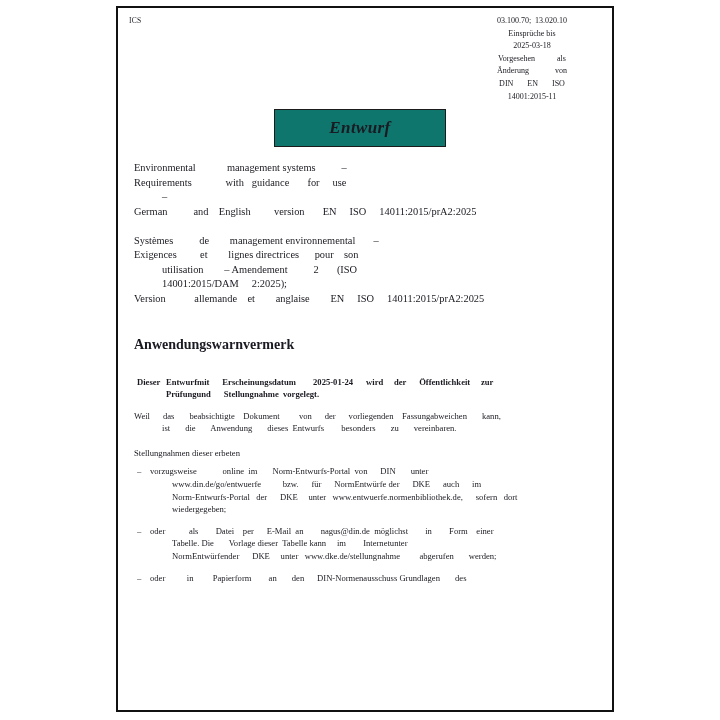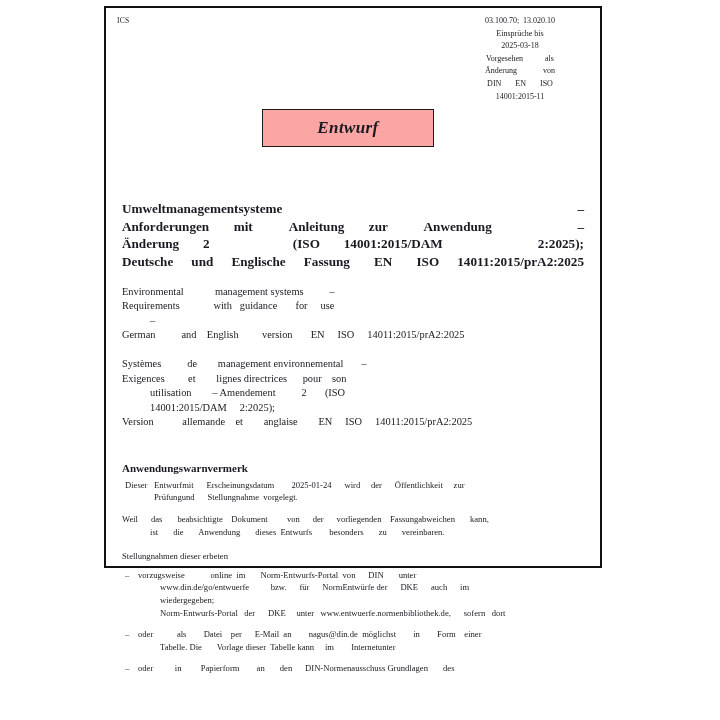"ICS" #page { height: 562px -> 706px; left: 104px -> 116px }
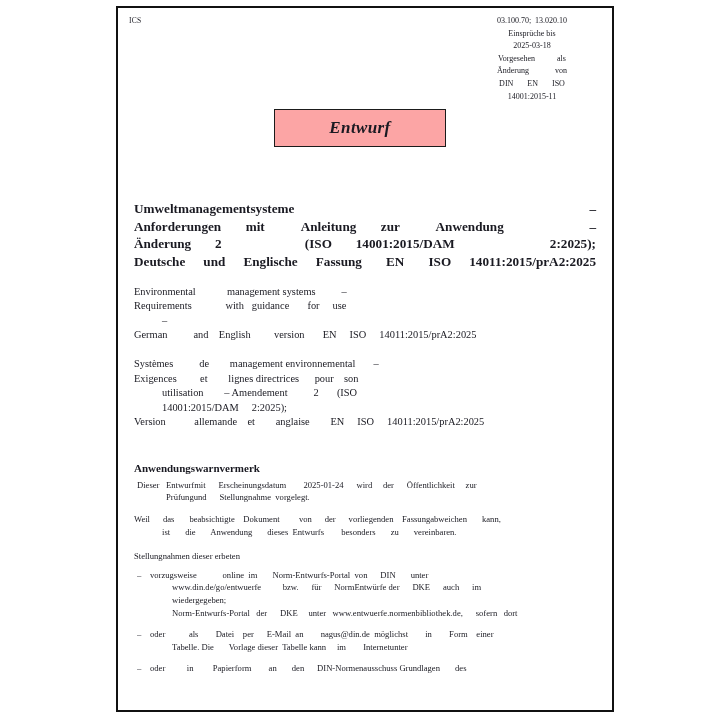"Entwurf" .entwurf-box { background: #fca5a5 -> #0f766e }
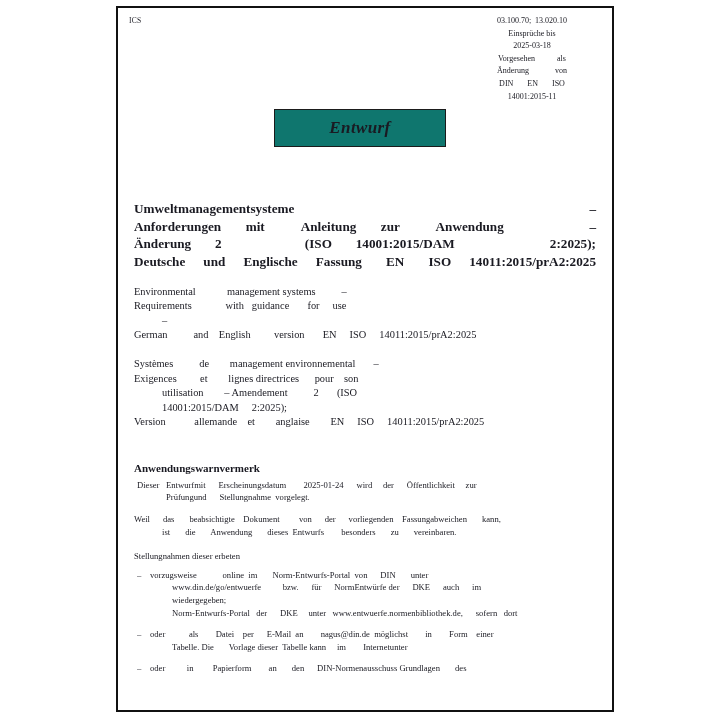"Umweltmanagementsysteme –" div.title-block { html: <div> <div>Umweltmanagementsysteme –</div> <div>Anforderungen mit Anleitung zur Anwendung –</div> <div>Änderung 2 (ISO 14001:2015/DAM 2:2025);</div> <div>Deutsche und Englische Fassung EN ISO 14011:2015/prA2:2025</div> </div> -> none }
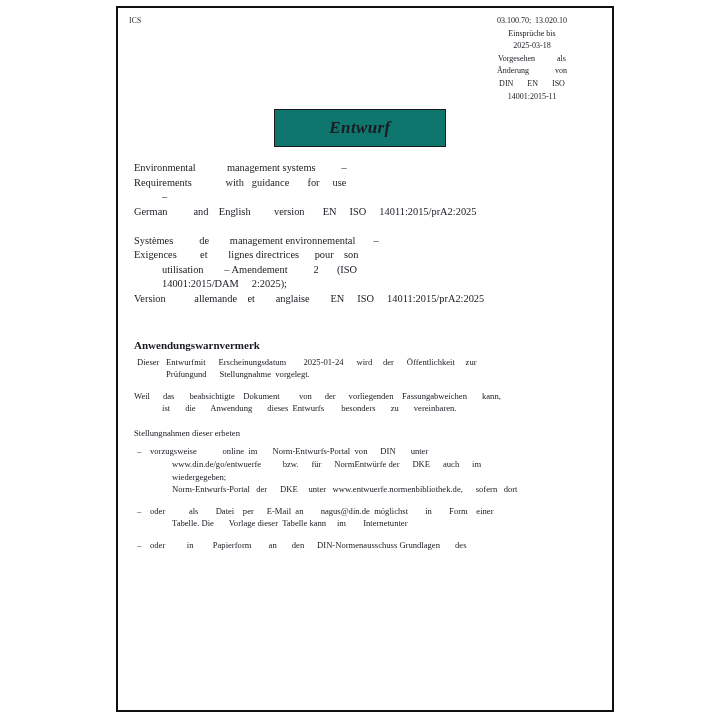"Anwendungswarnvermerk" .warn-heading { font-size: 11px -> 14px }
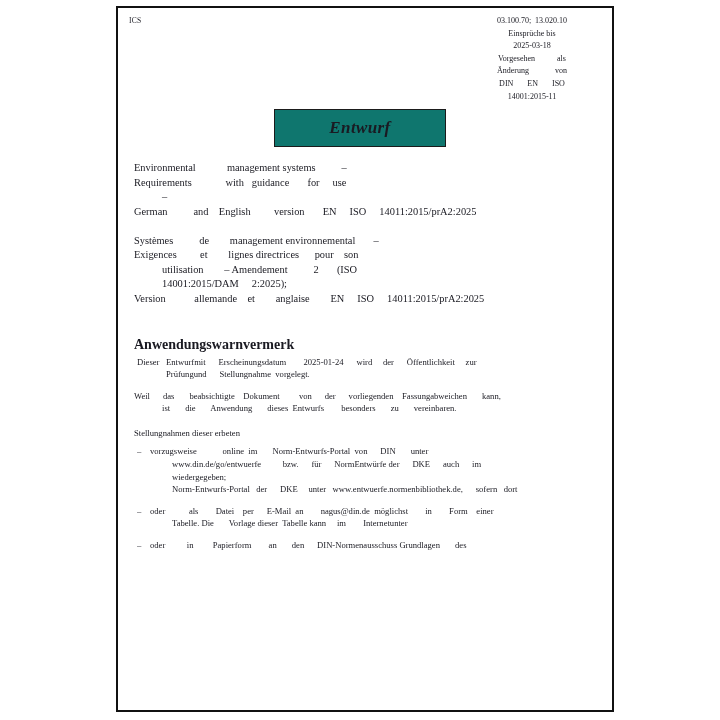"Dieser" .para-top { font-weight: none -> bold; margin-top: 4px -> 24px }
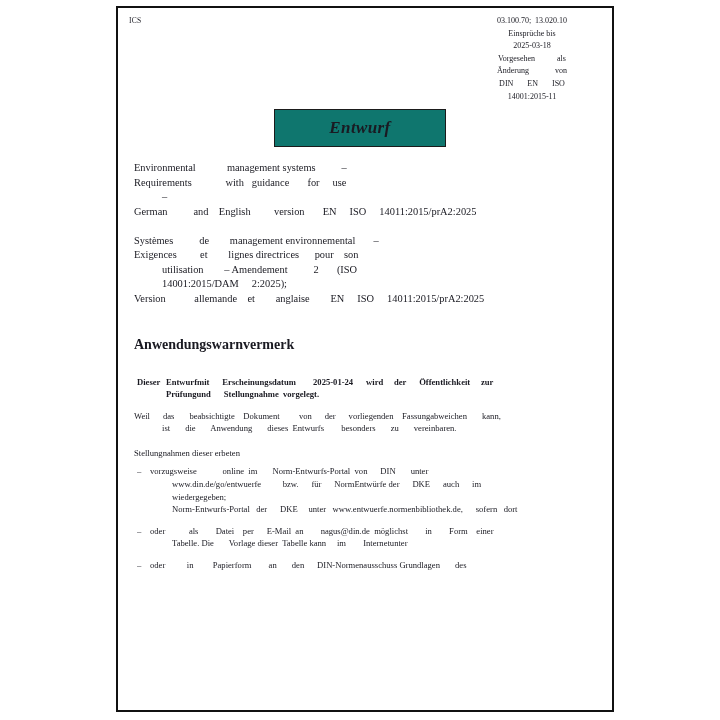"wiedergegeben;" div.jline { order: before "Norm-Entwurfs-Portal der DKE unter" -> after "Norm-Entwurfs-Portal der DKE unter" }
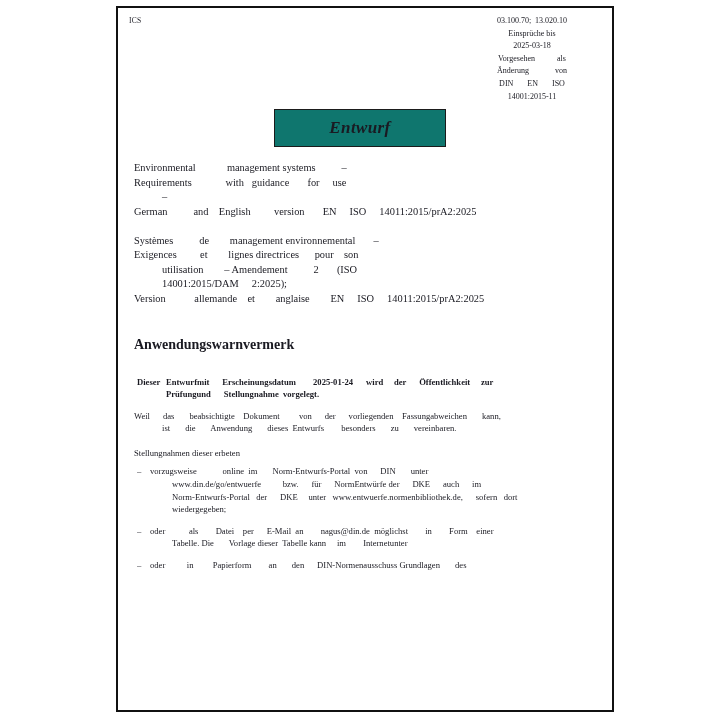"NormEntwürfender DKE unter" div.jline { html: none -> <div>NormEntwürfender DKE unter www.dke.de/stellungnahme abgerufen werden;</div> }
